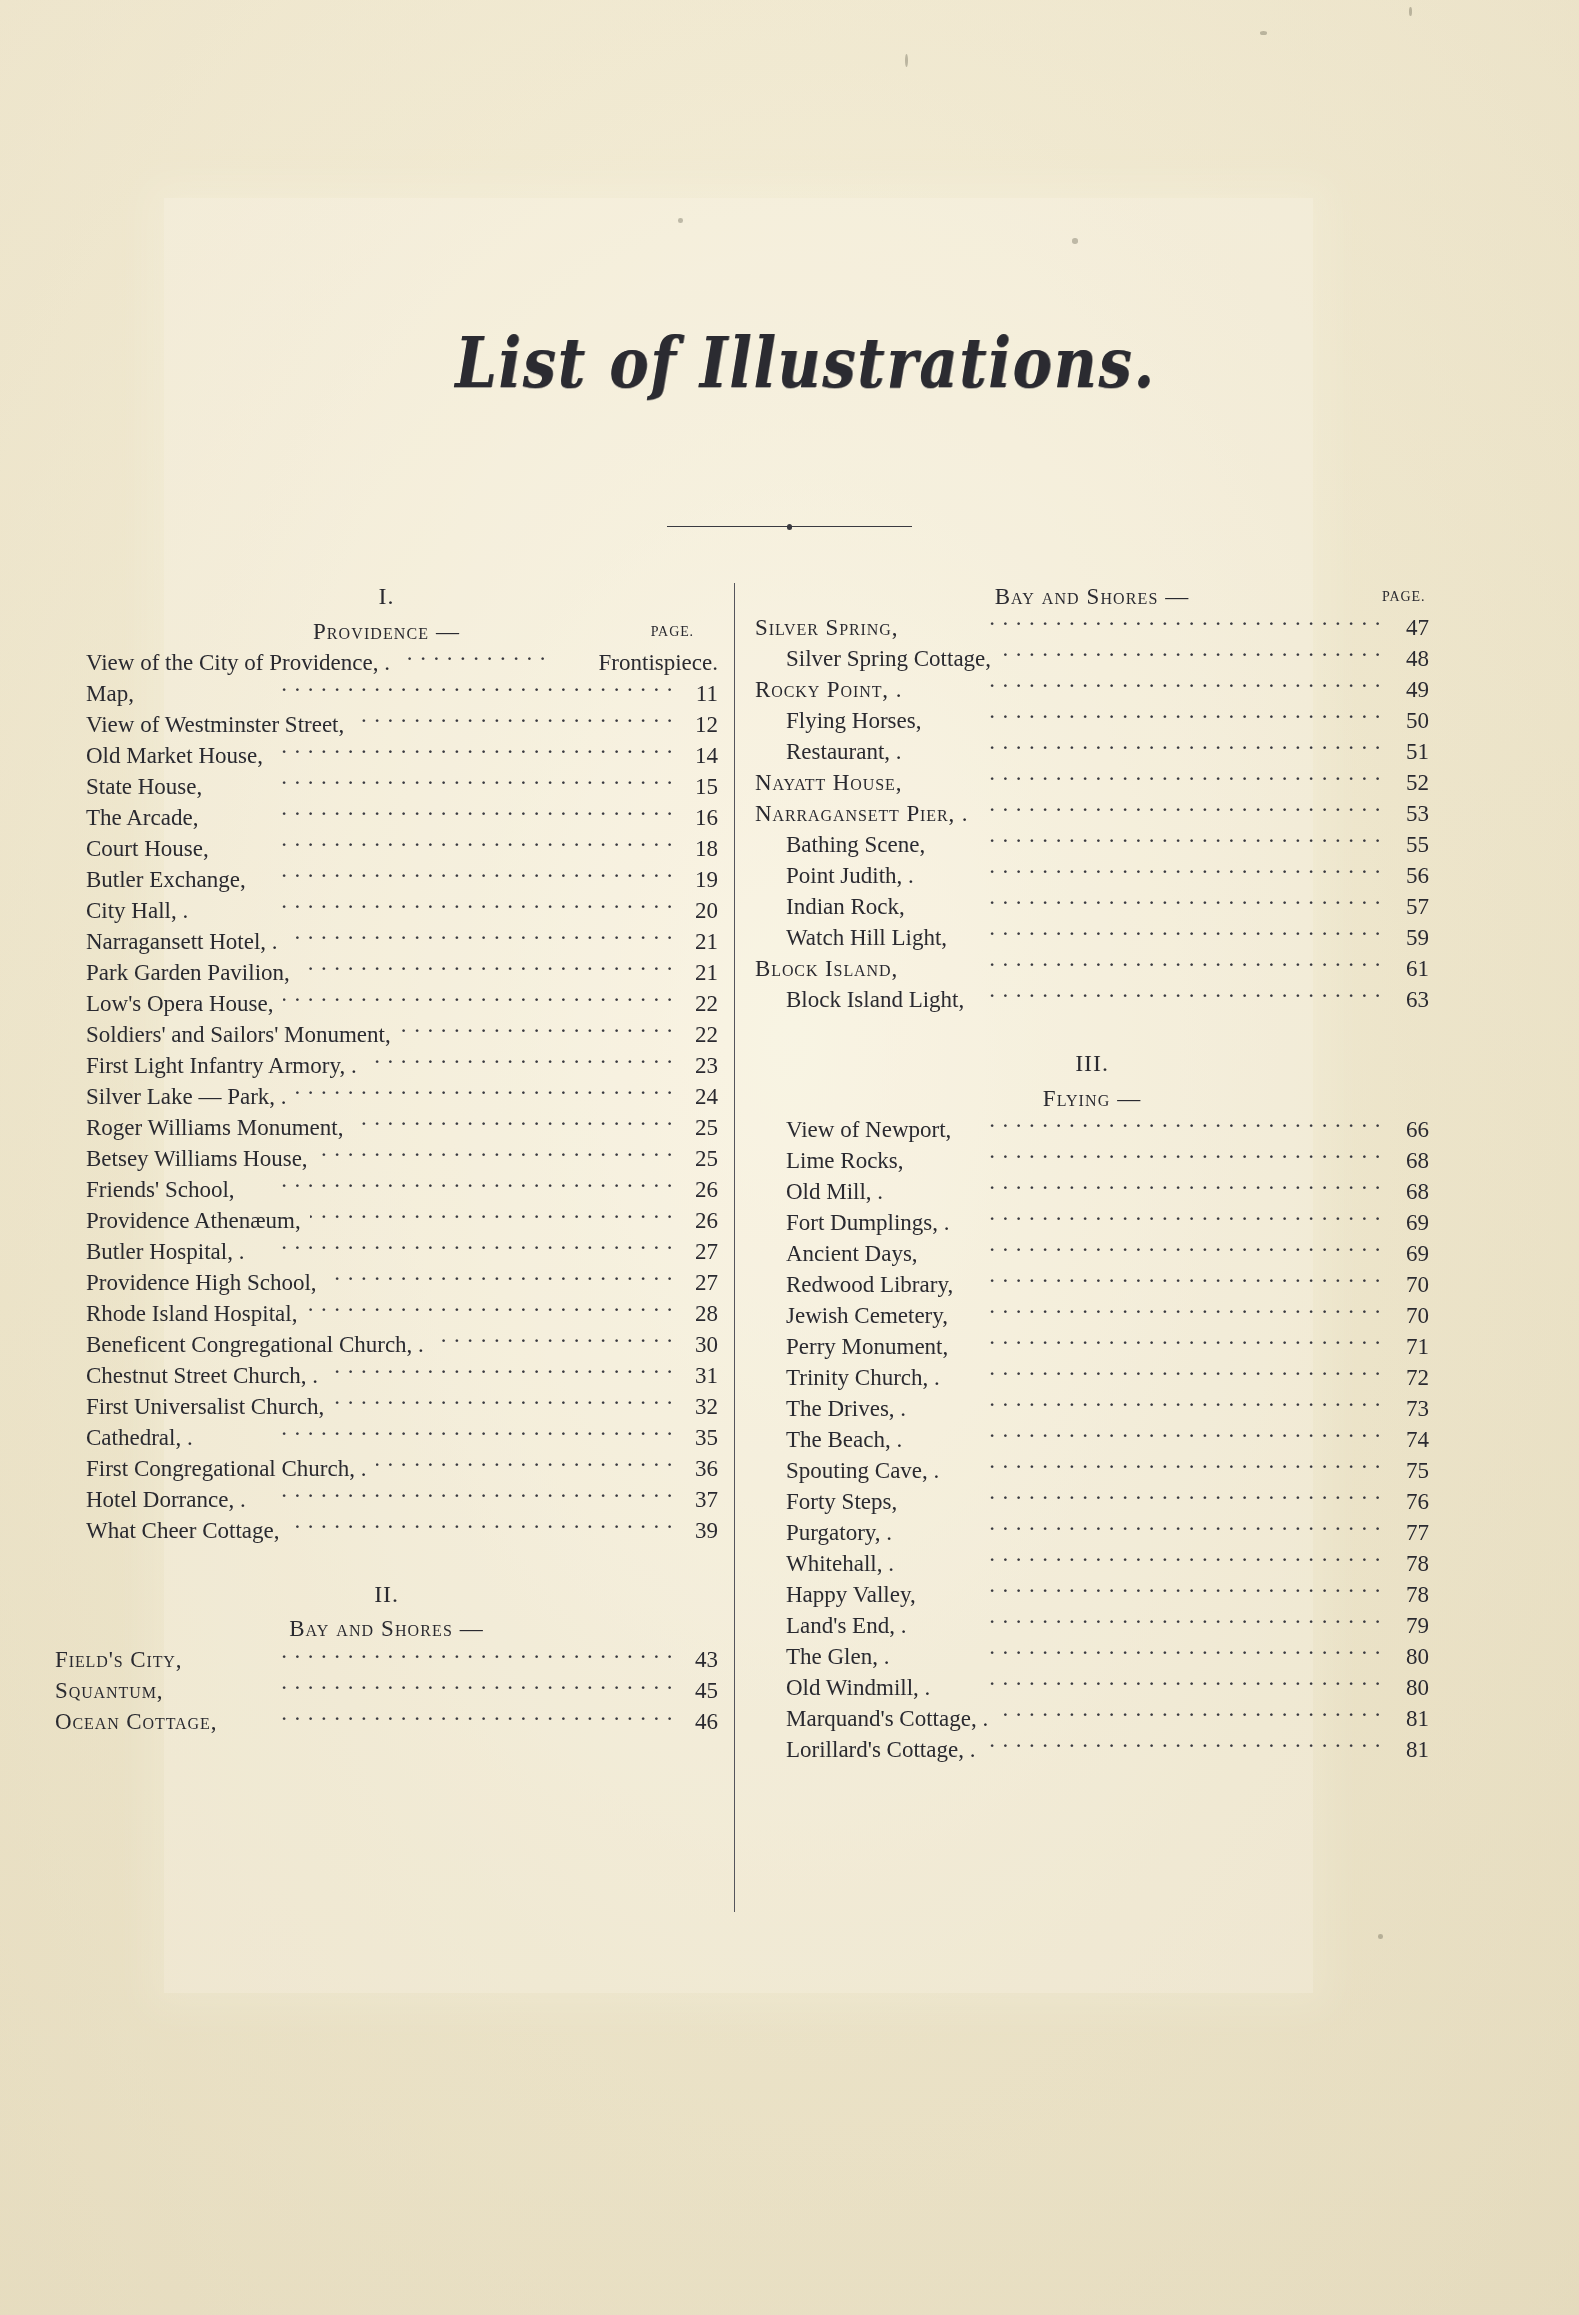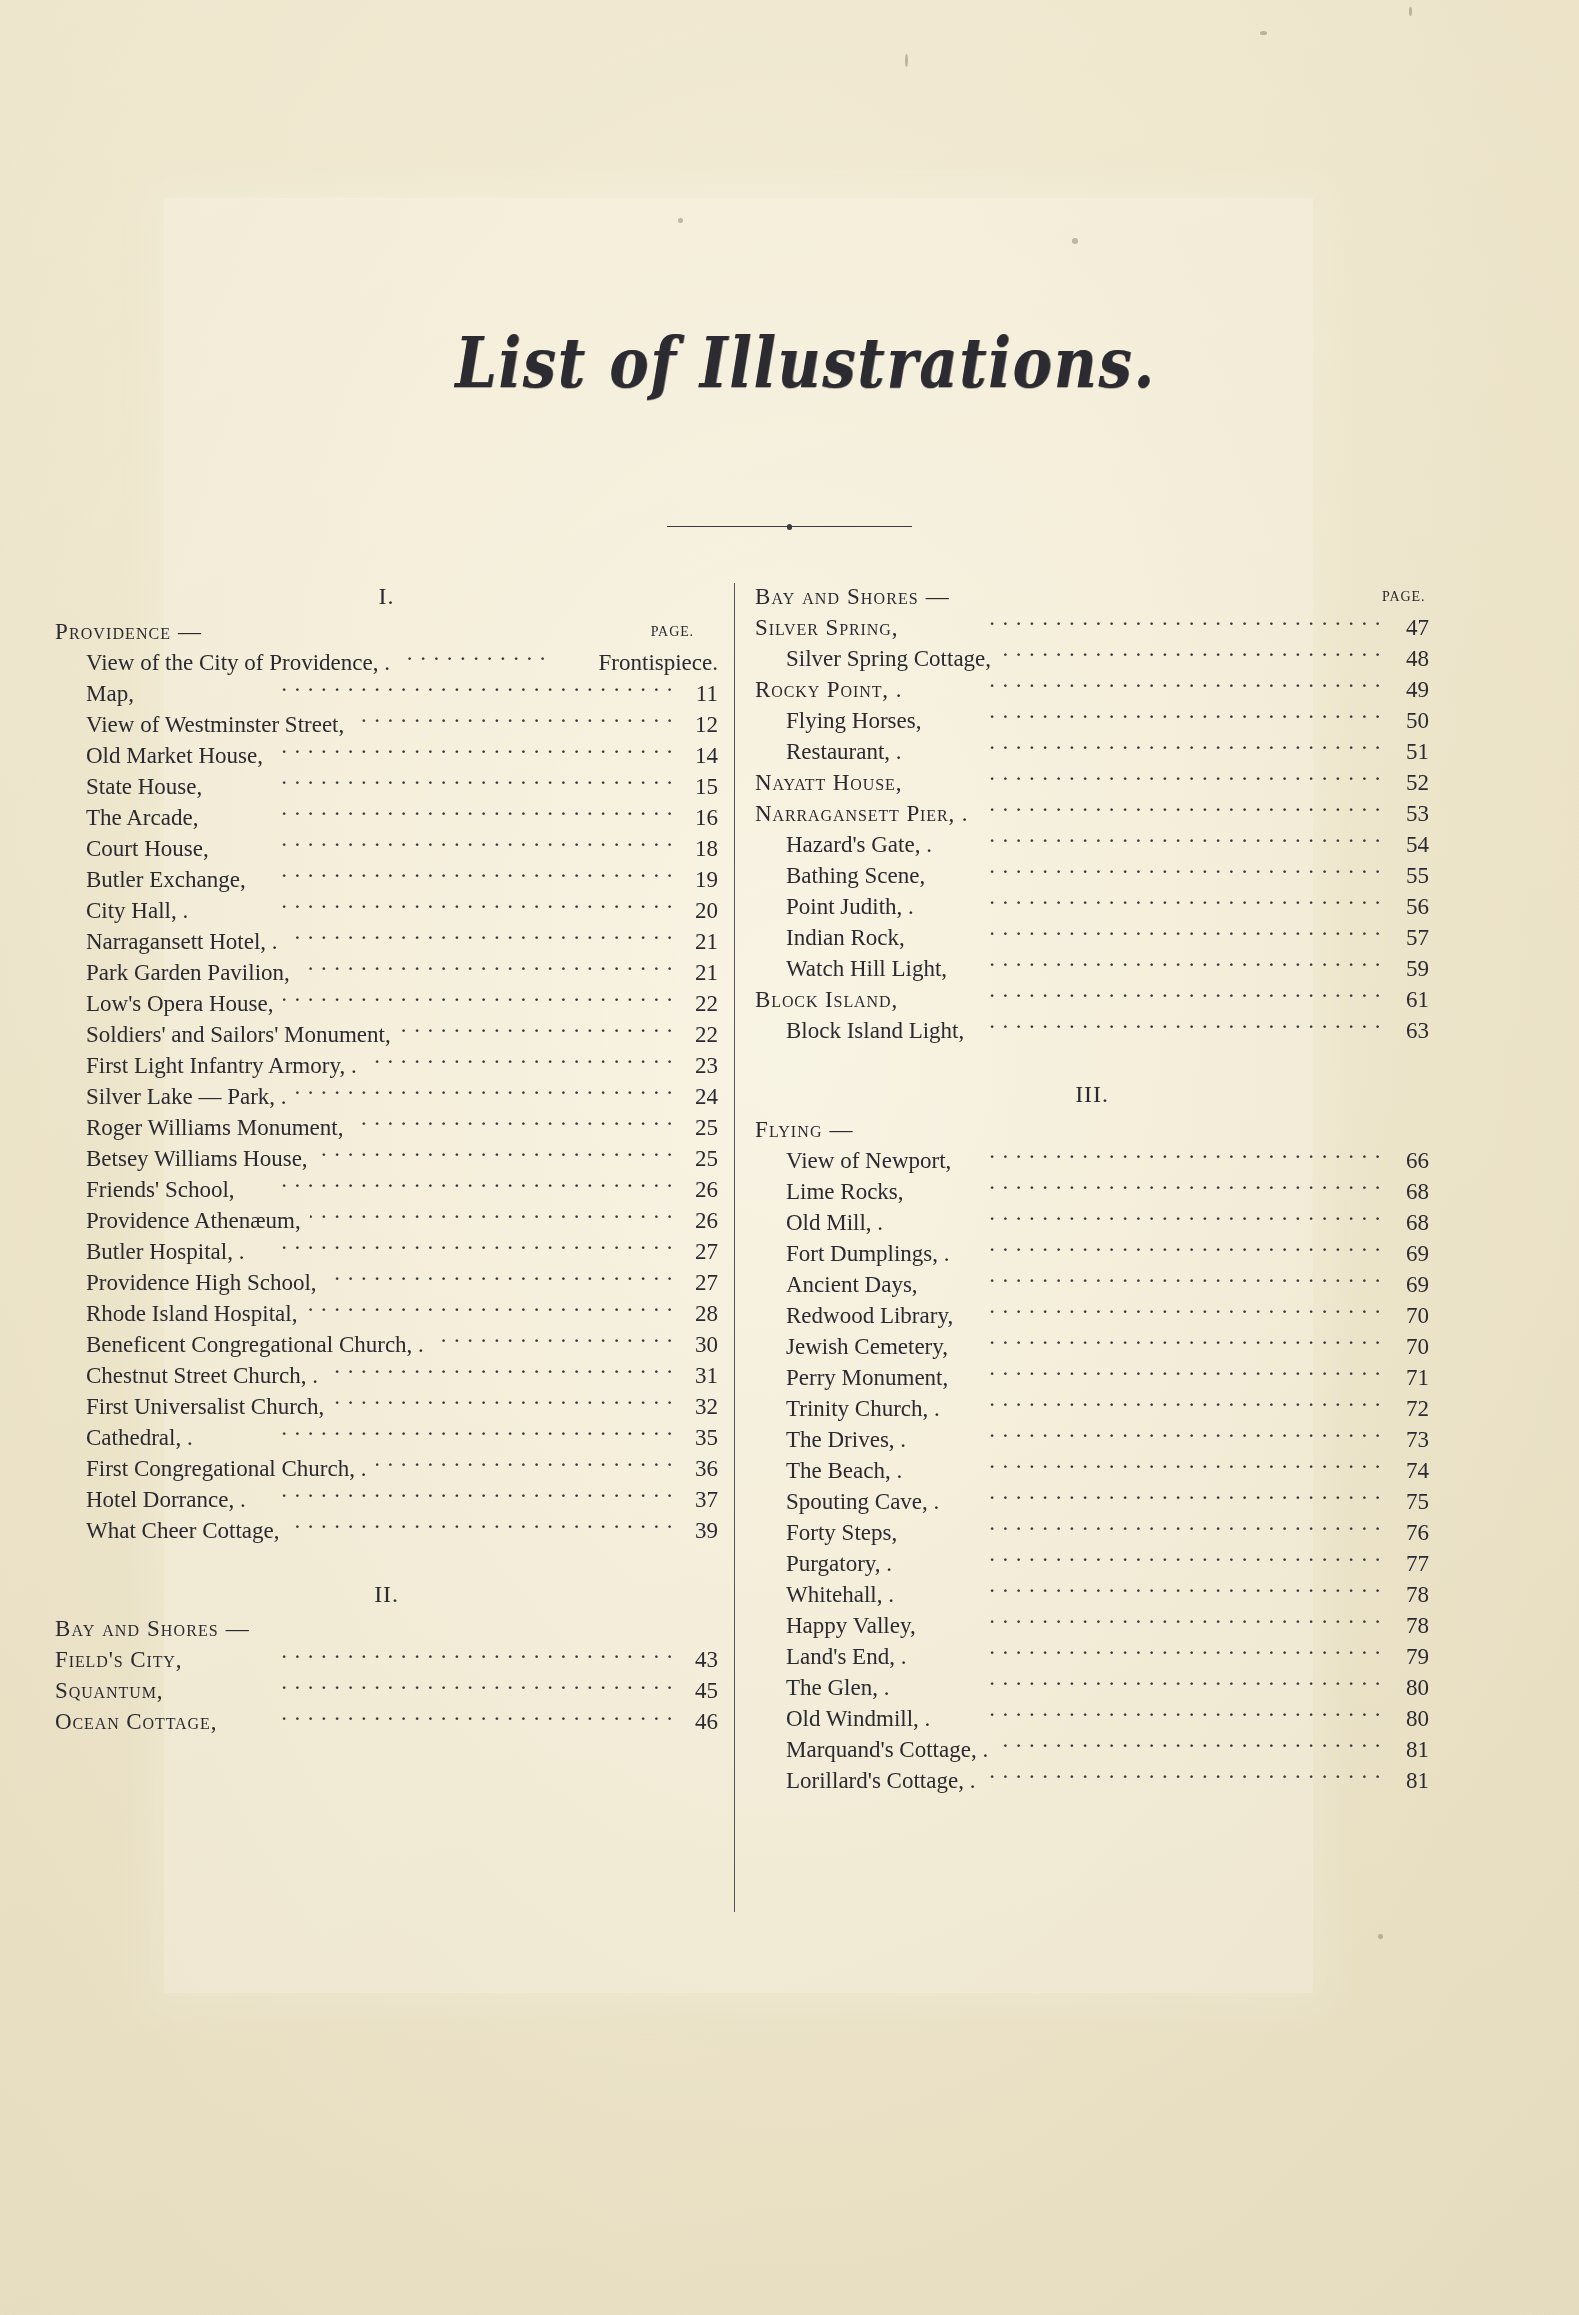"Bay and Shores —" .grouphead { text-align: none -> center }
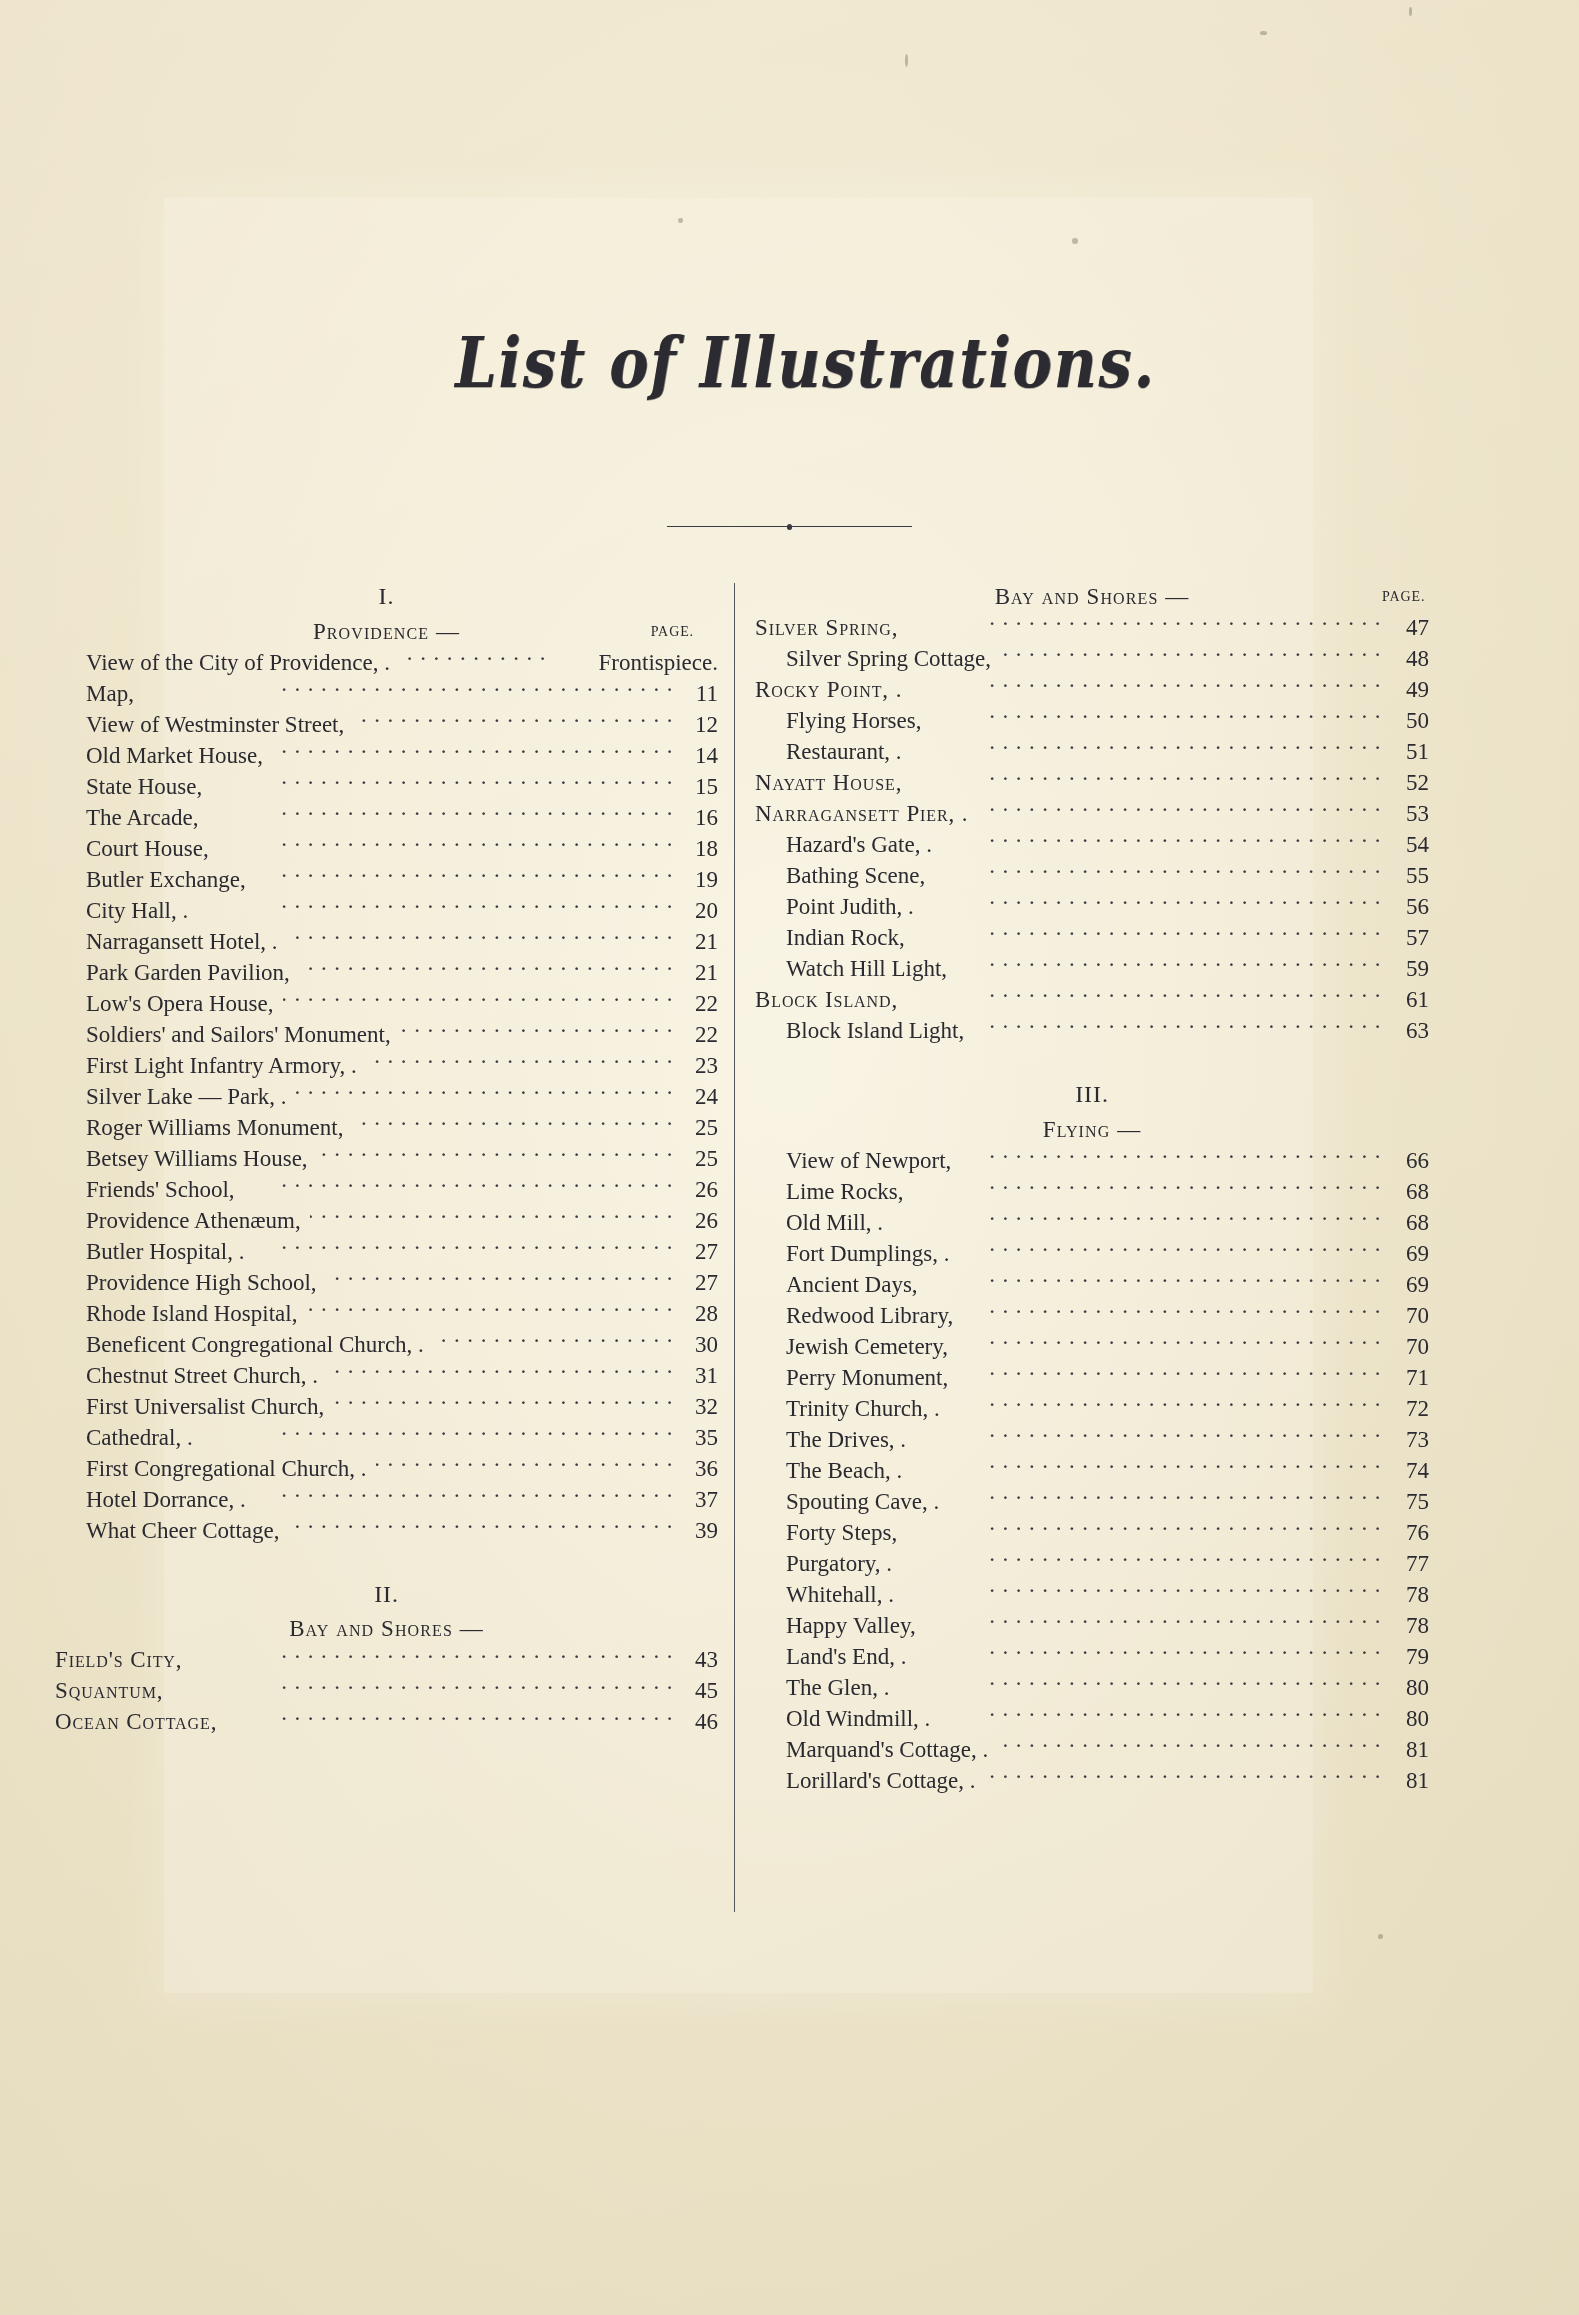"Hazard's Gate, ." div.entry { html: <div> <span>Hazard's Gate, .</span> <span></span> <span>54</span> </div> -> none }
